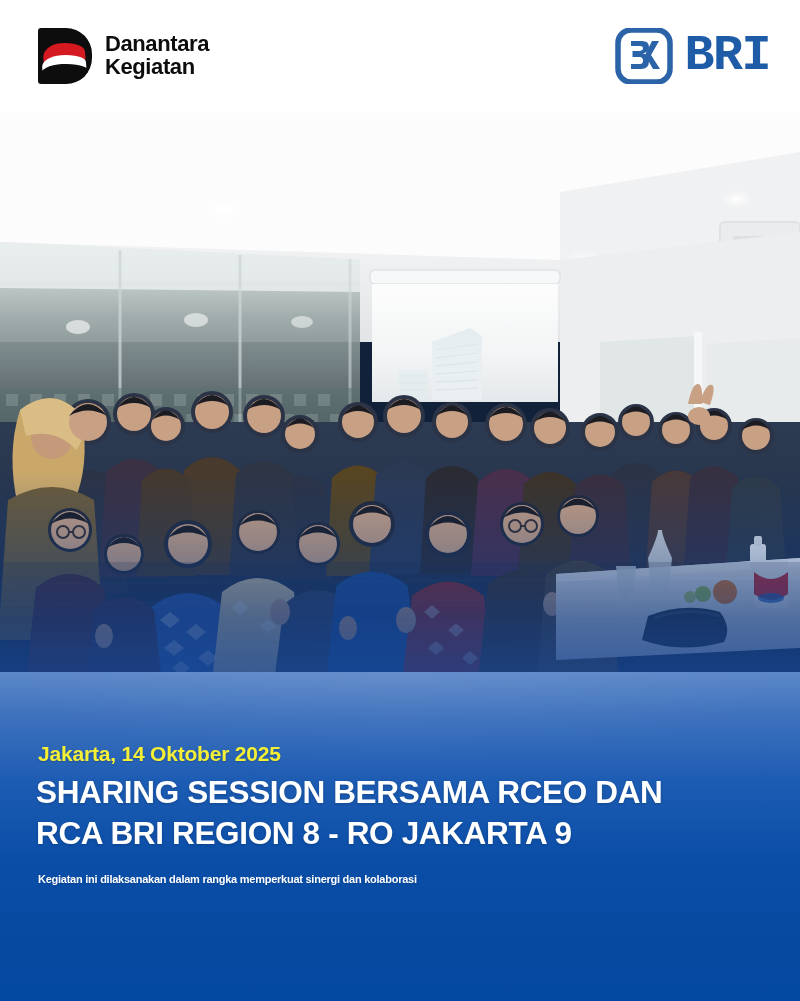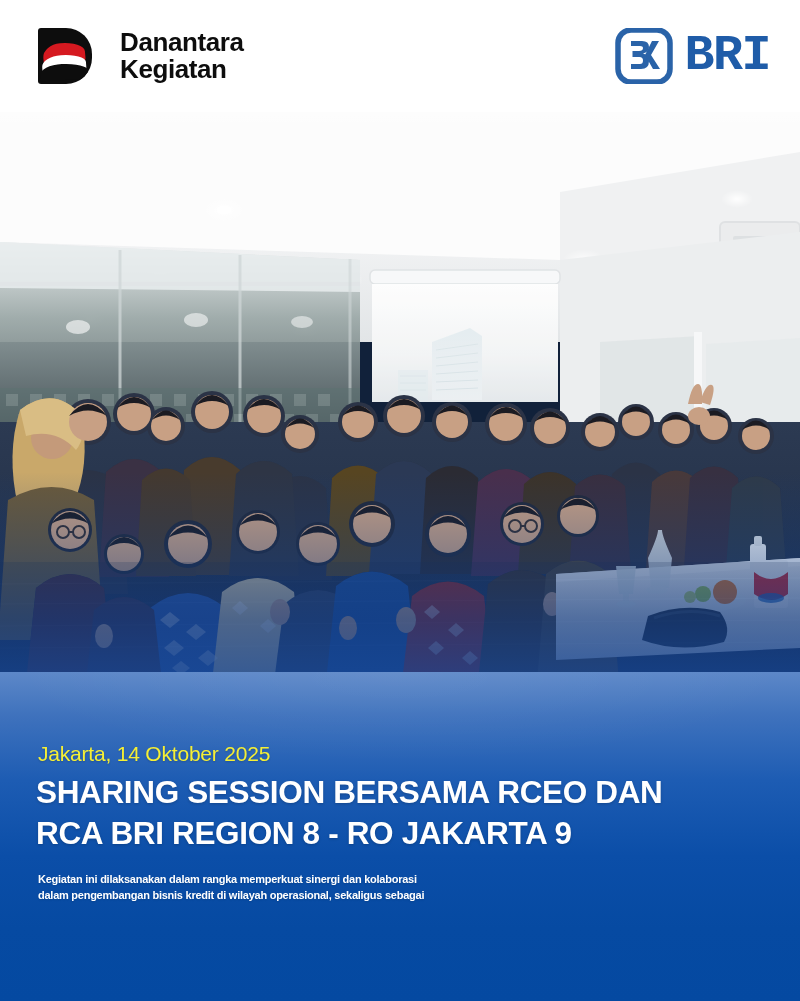"Danantara" .dan-text { font-size: 26px -> 22px; margin-left: 15px -> none }
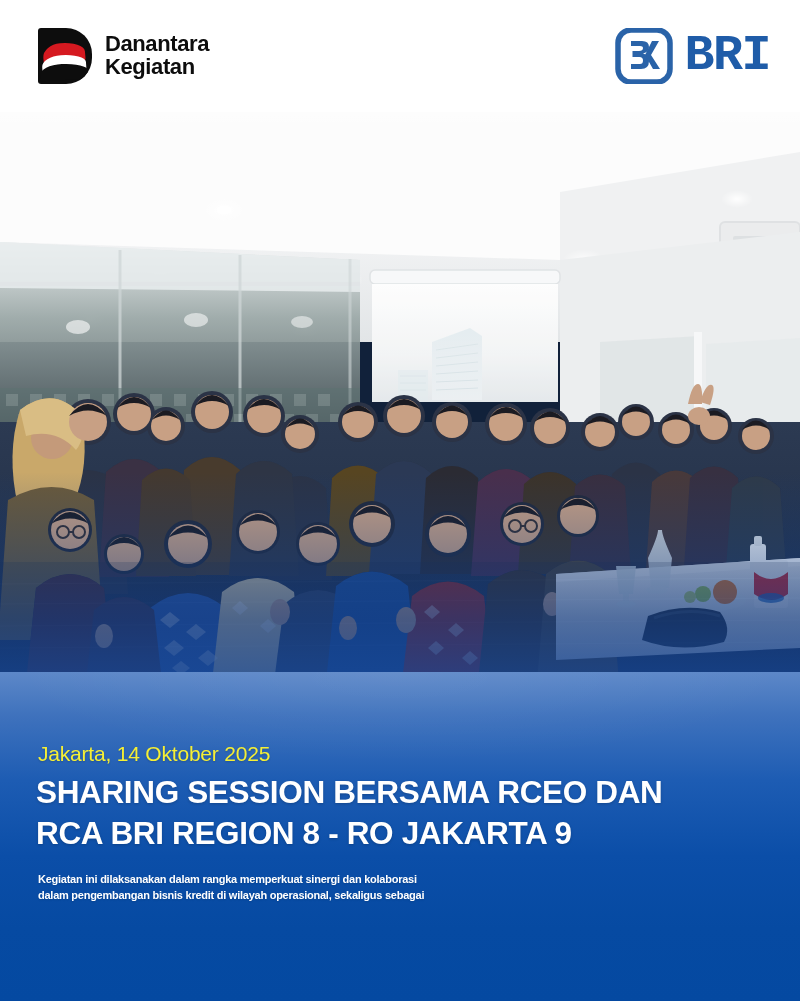"Jakarta, 14 Oktober 2025" .date-line { font-weight: normal -> bold }
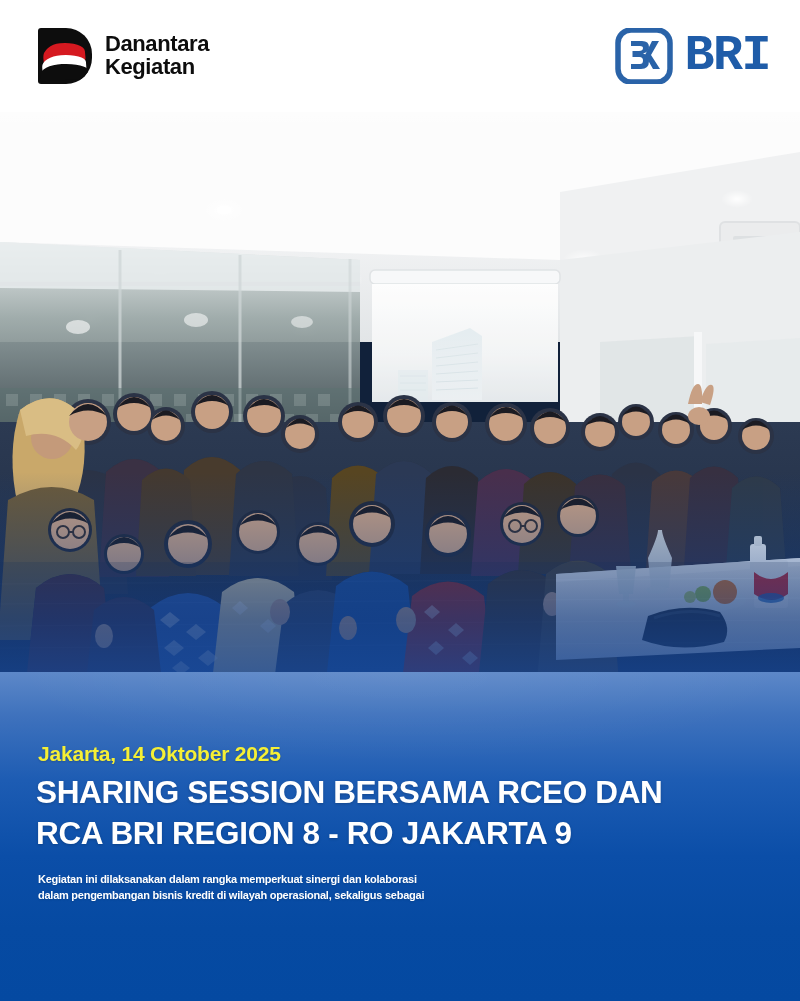"dalam pengembangan bisnis kredit di" span.bc-line { html: <span>dalam pengembangan bisnis kredit di wilayah operasional, sekaligus sebagai</span> -> none }
